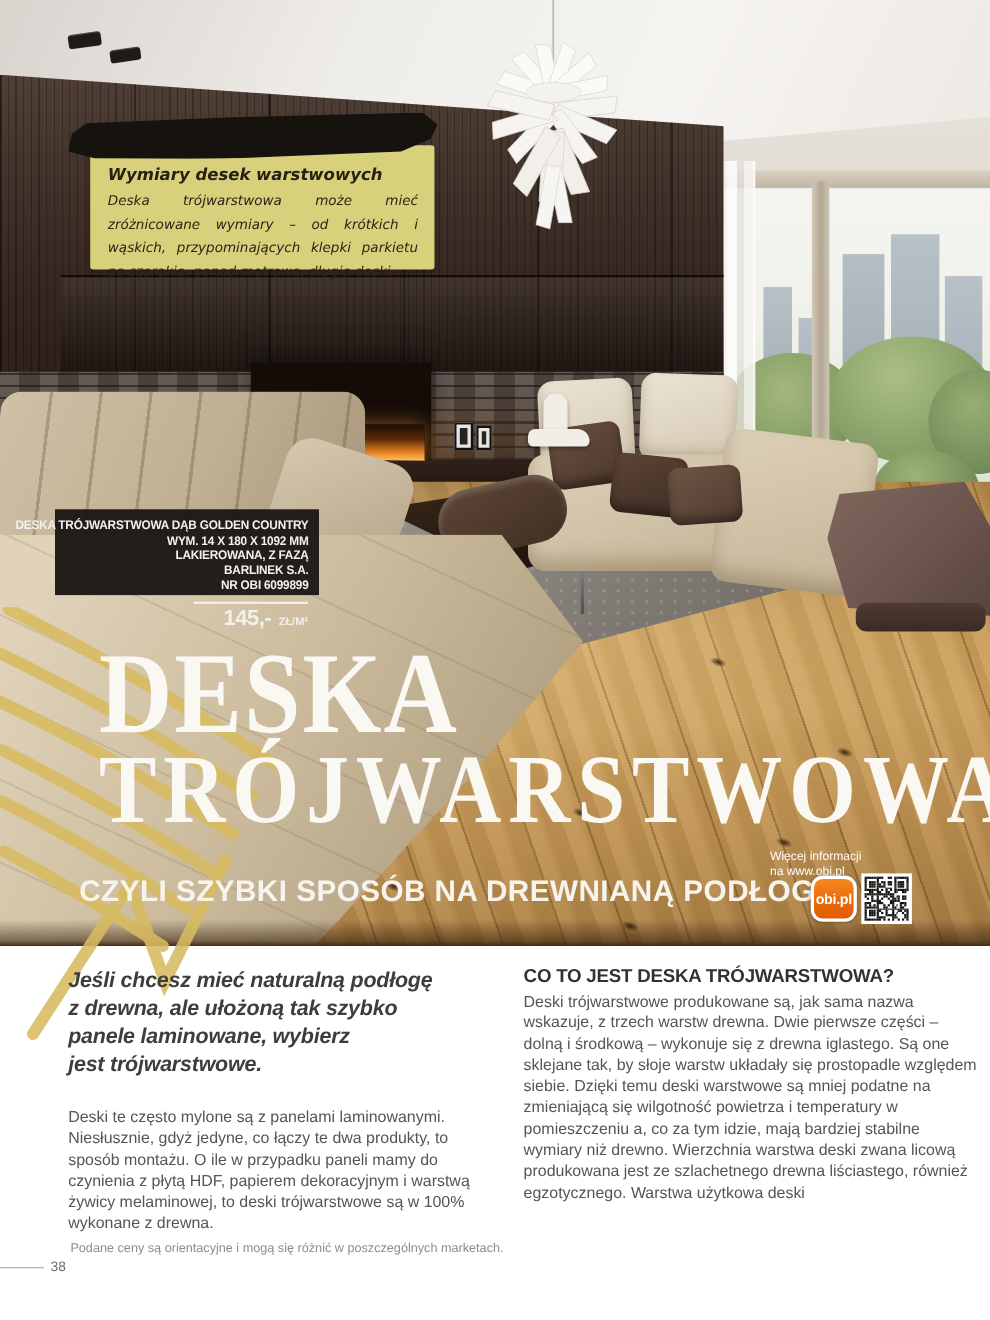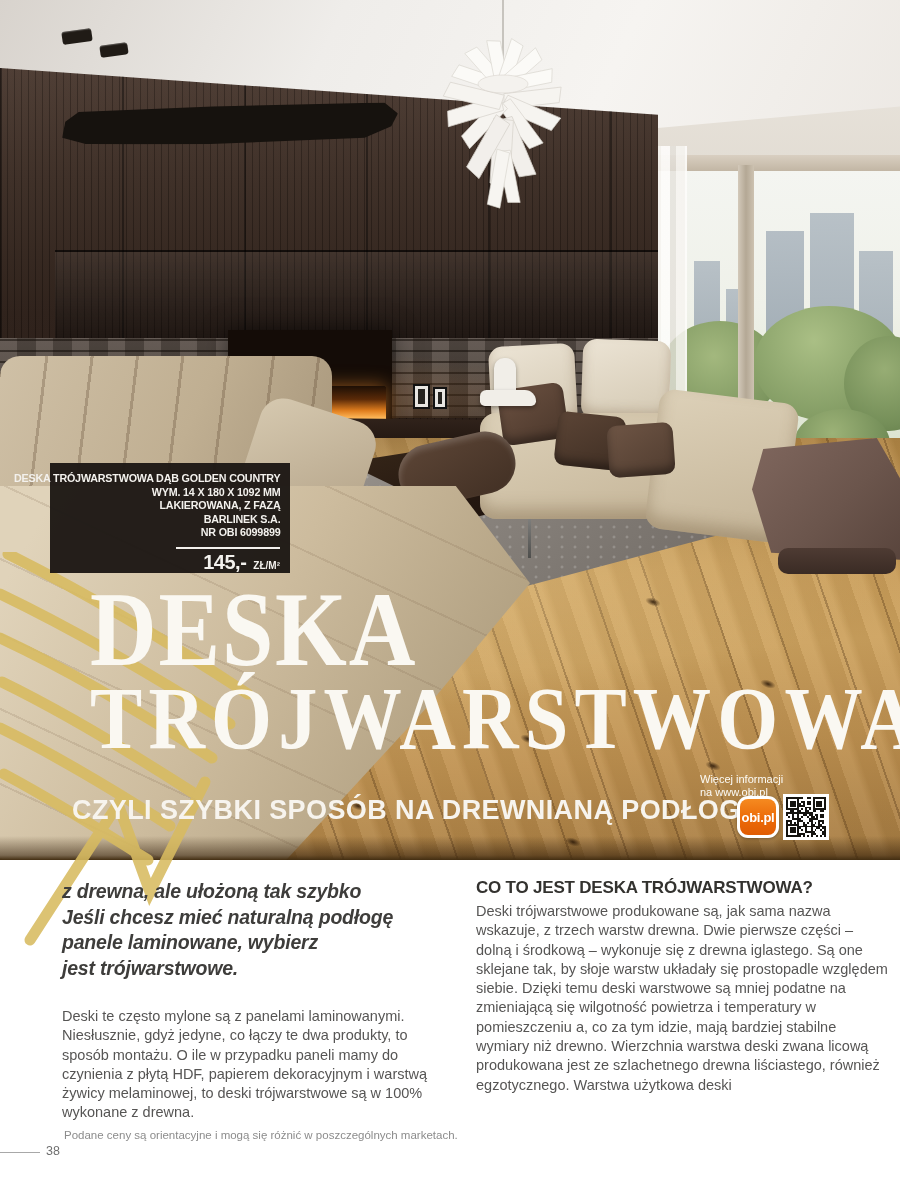"Wymiary desek warstwowych" div.abs { html: none -> <div> <div>Wymiary desek warstwowych</div> <div>Deska trójwarstwowa może mieć zróżnicowane wymiary – od krótkich i wąskich, przypominających klepki parkietu po szerokie, ponad metrowe, długie deski.</div> </div> }
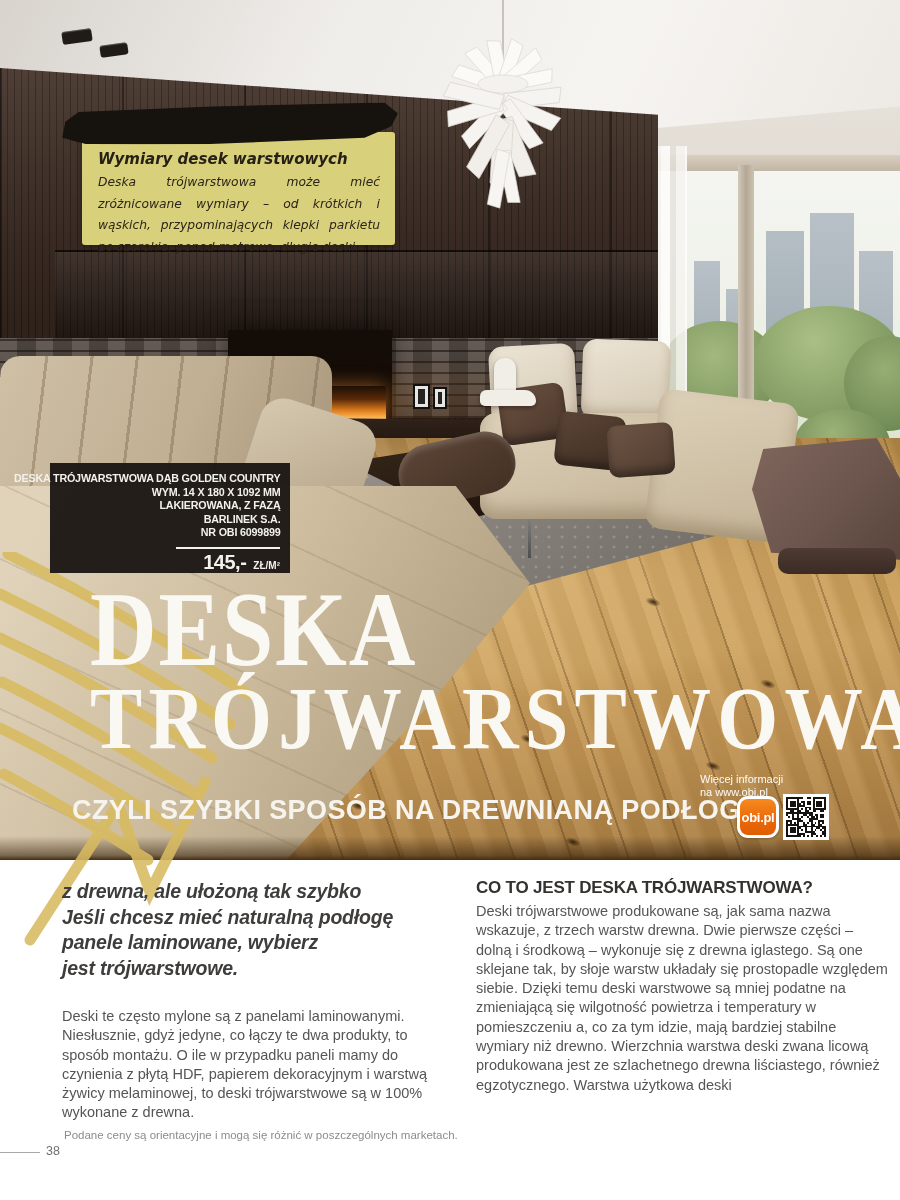"DESKA TRÓJWARSTWOWA DĄB GOLDEN COUNTRY" .pbox { height: 110px -> 78px }
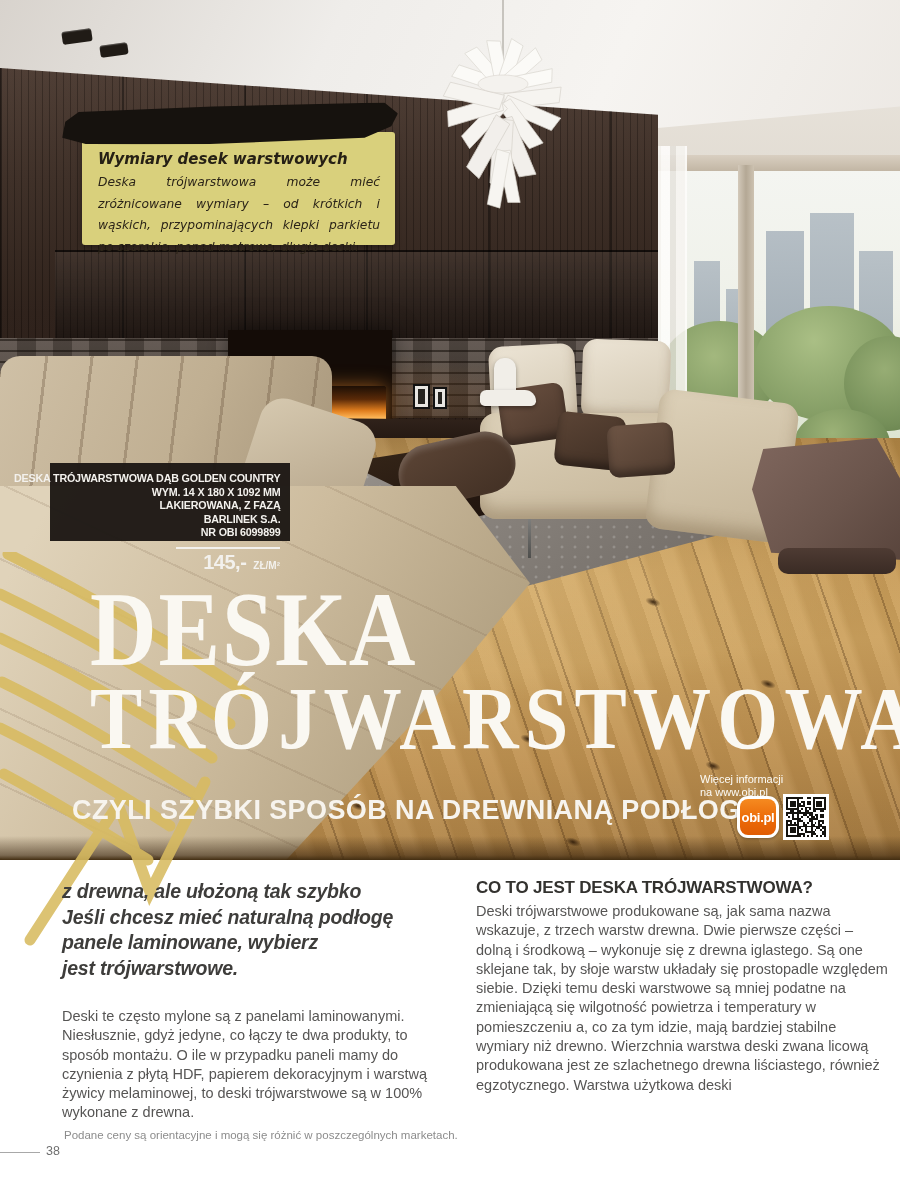"z drewna, ale ułożoną tak" div { order: before "Jeśli chcesz mieć naturalną podłogę" -> after "Jeśli chcesz mieć naturalną podłogę" }
